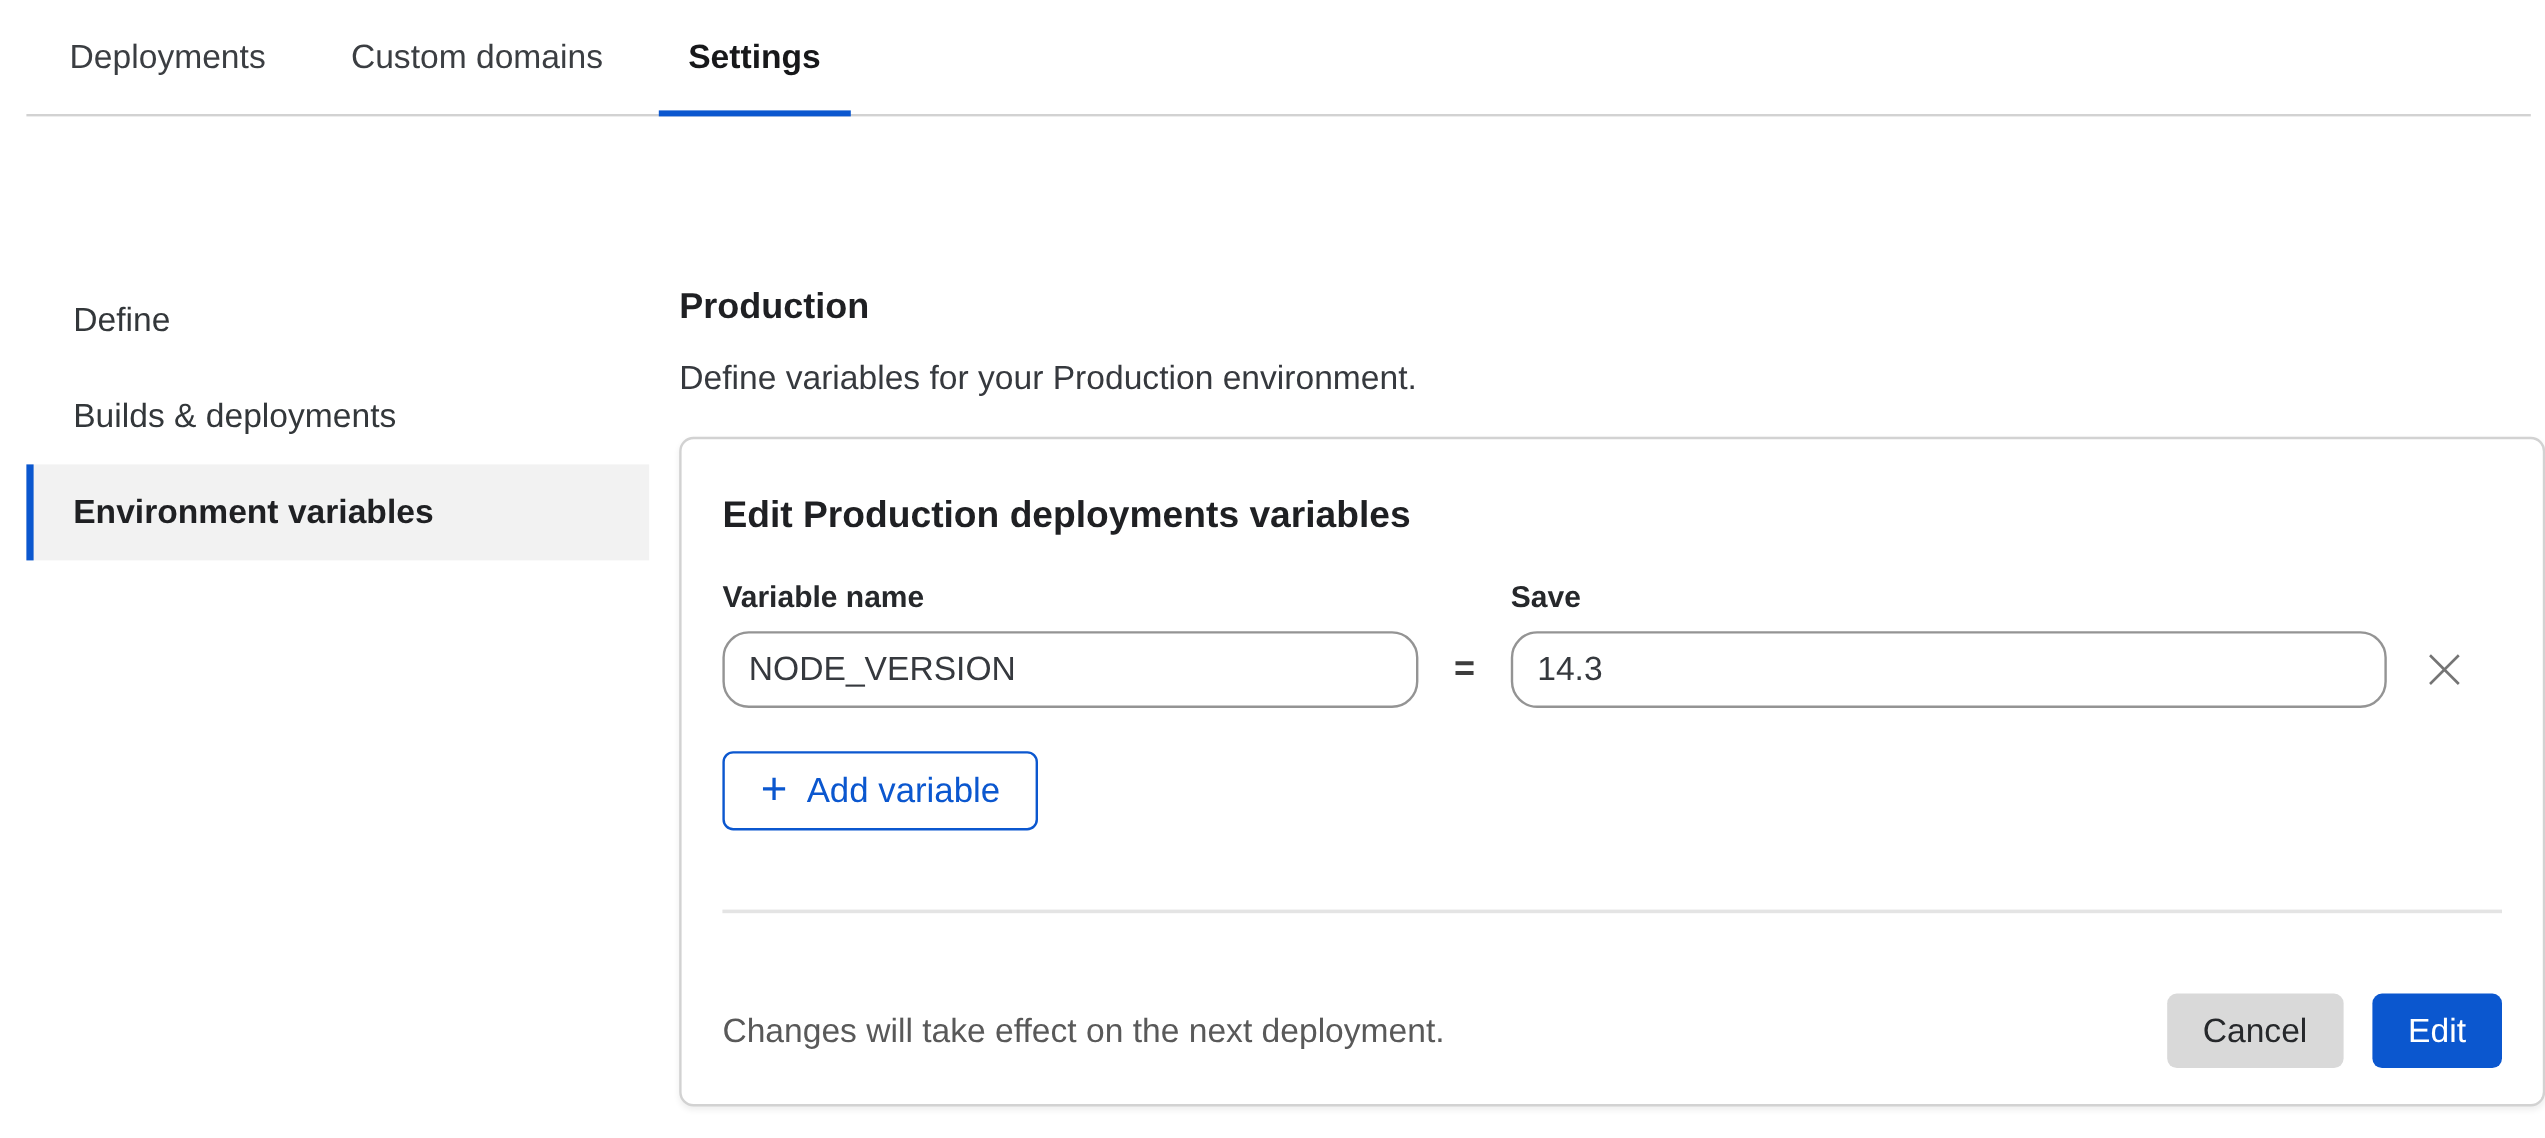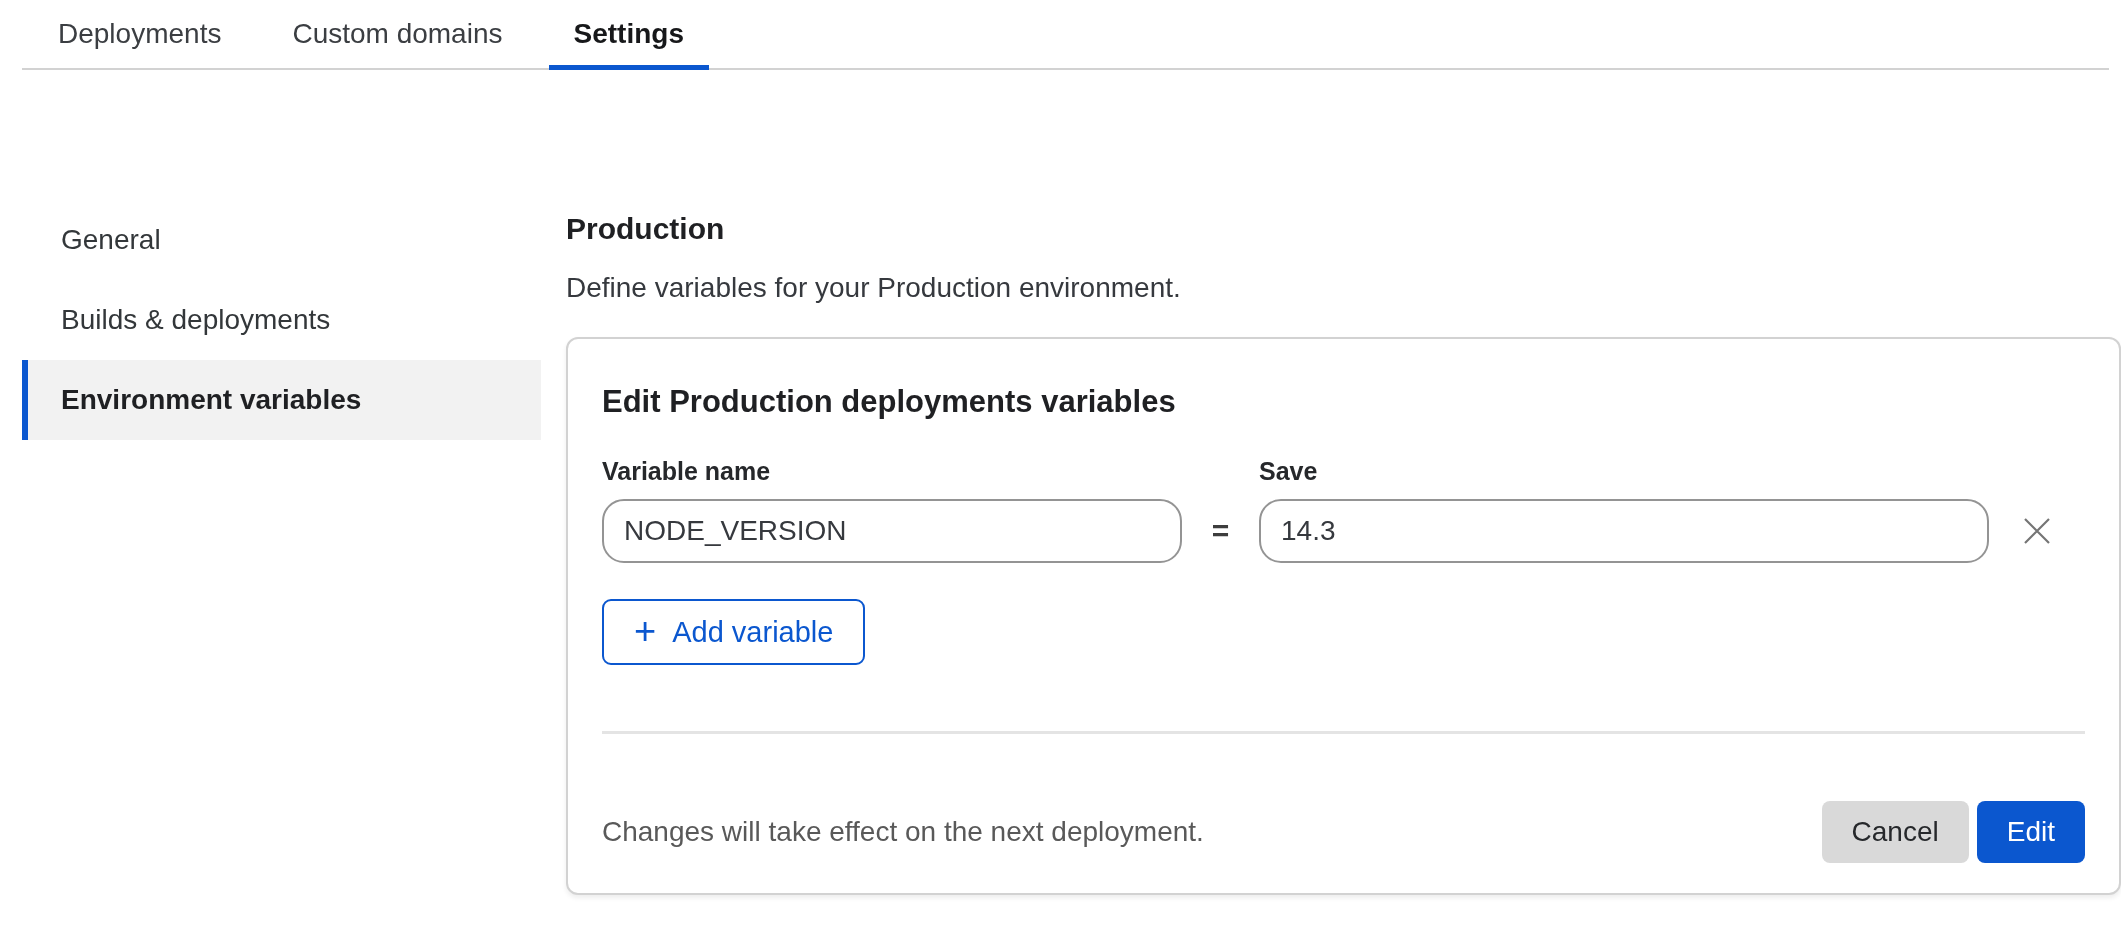"Deployments" .tabbar { height: 70px -> 97px }
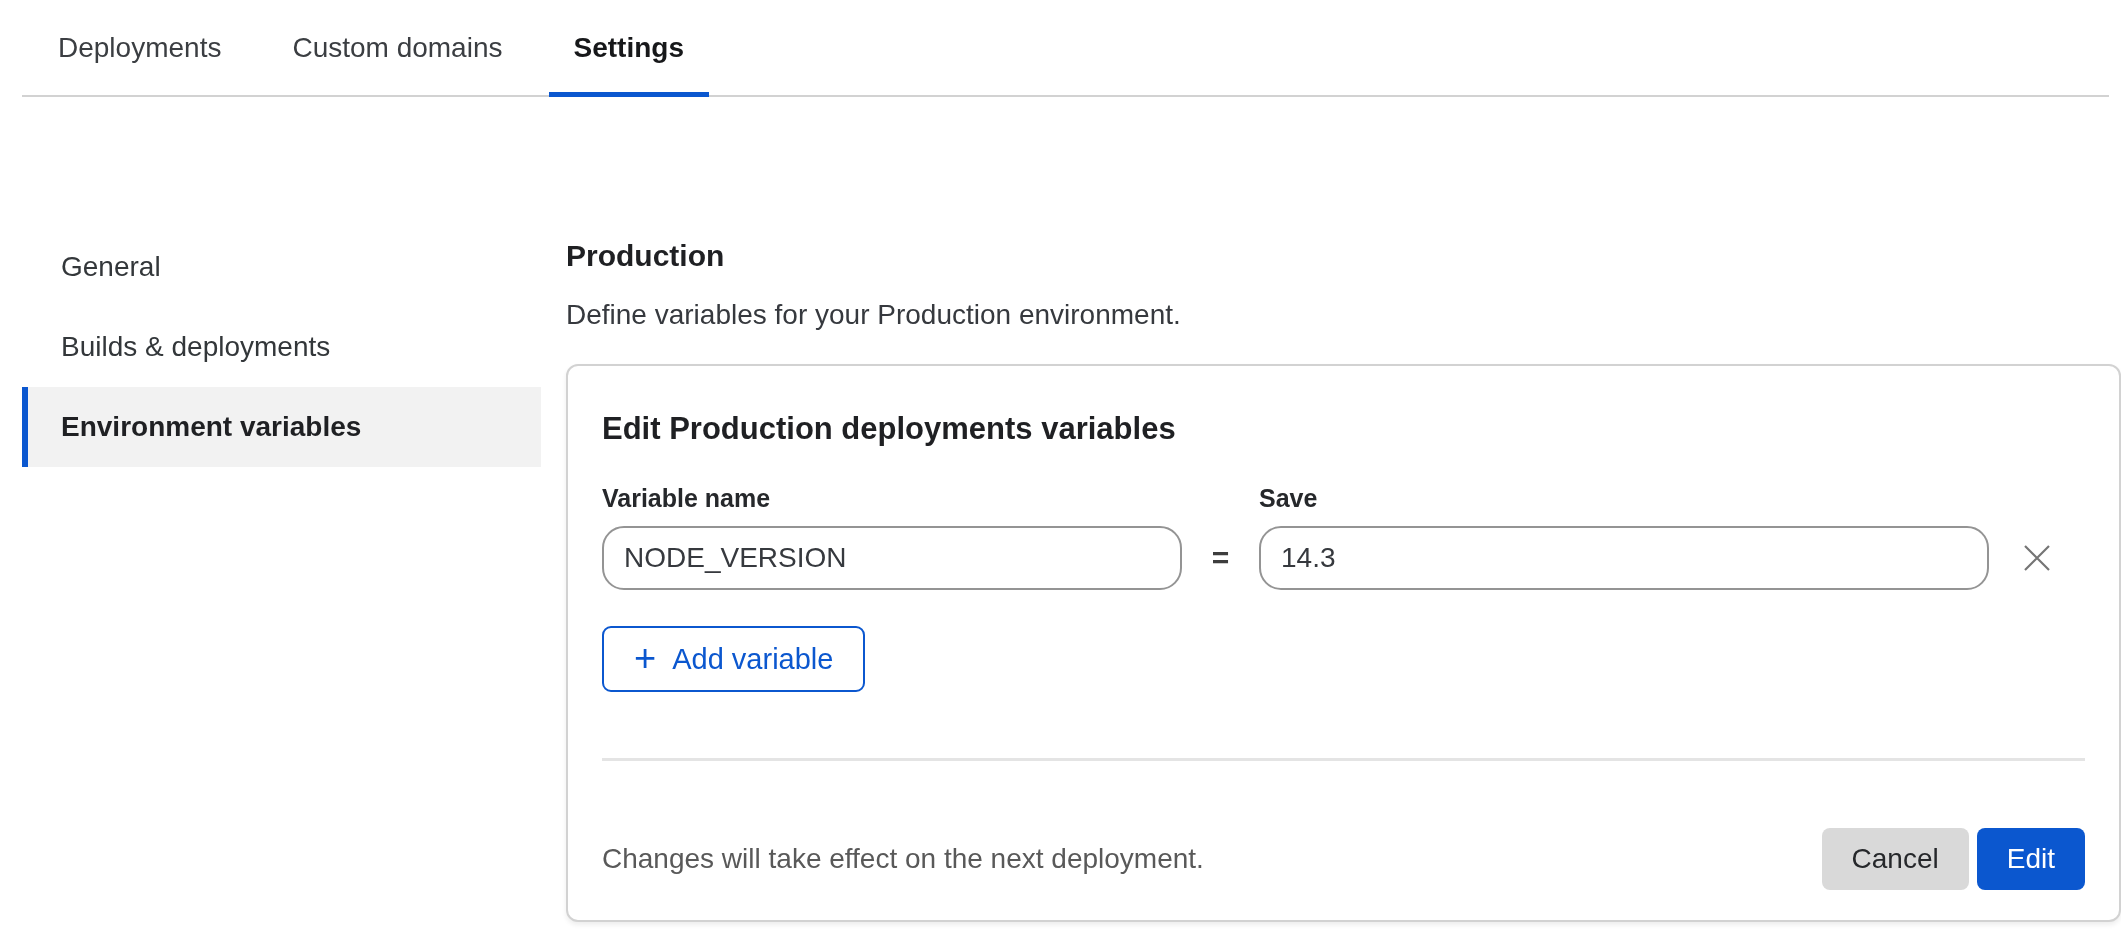"General" div.side-item { text: General -> Define }
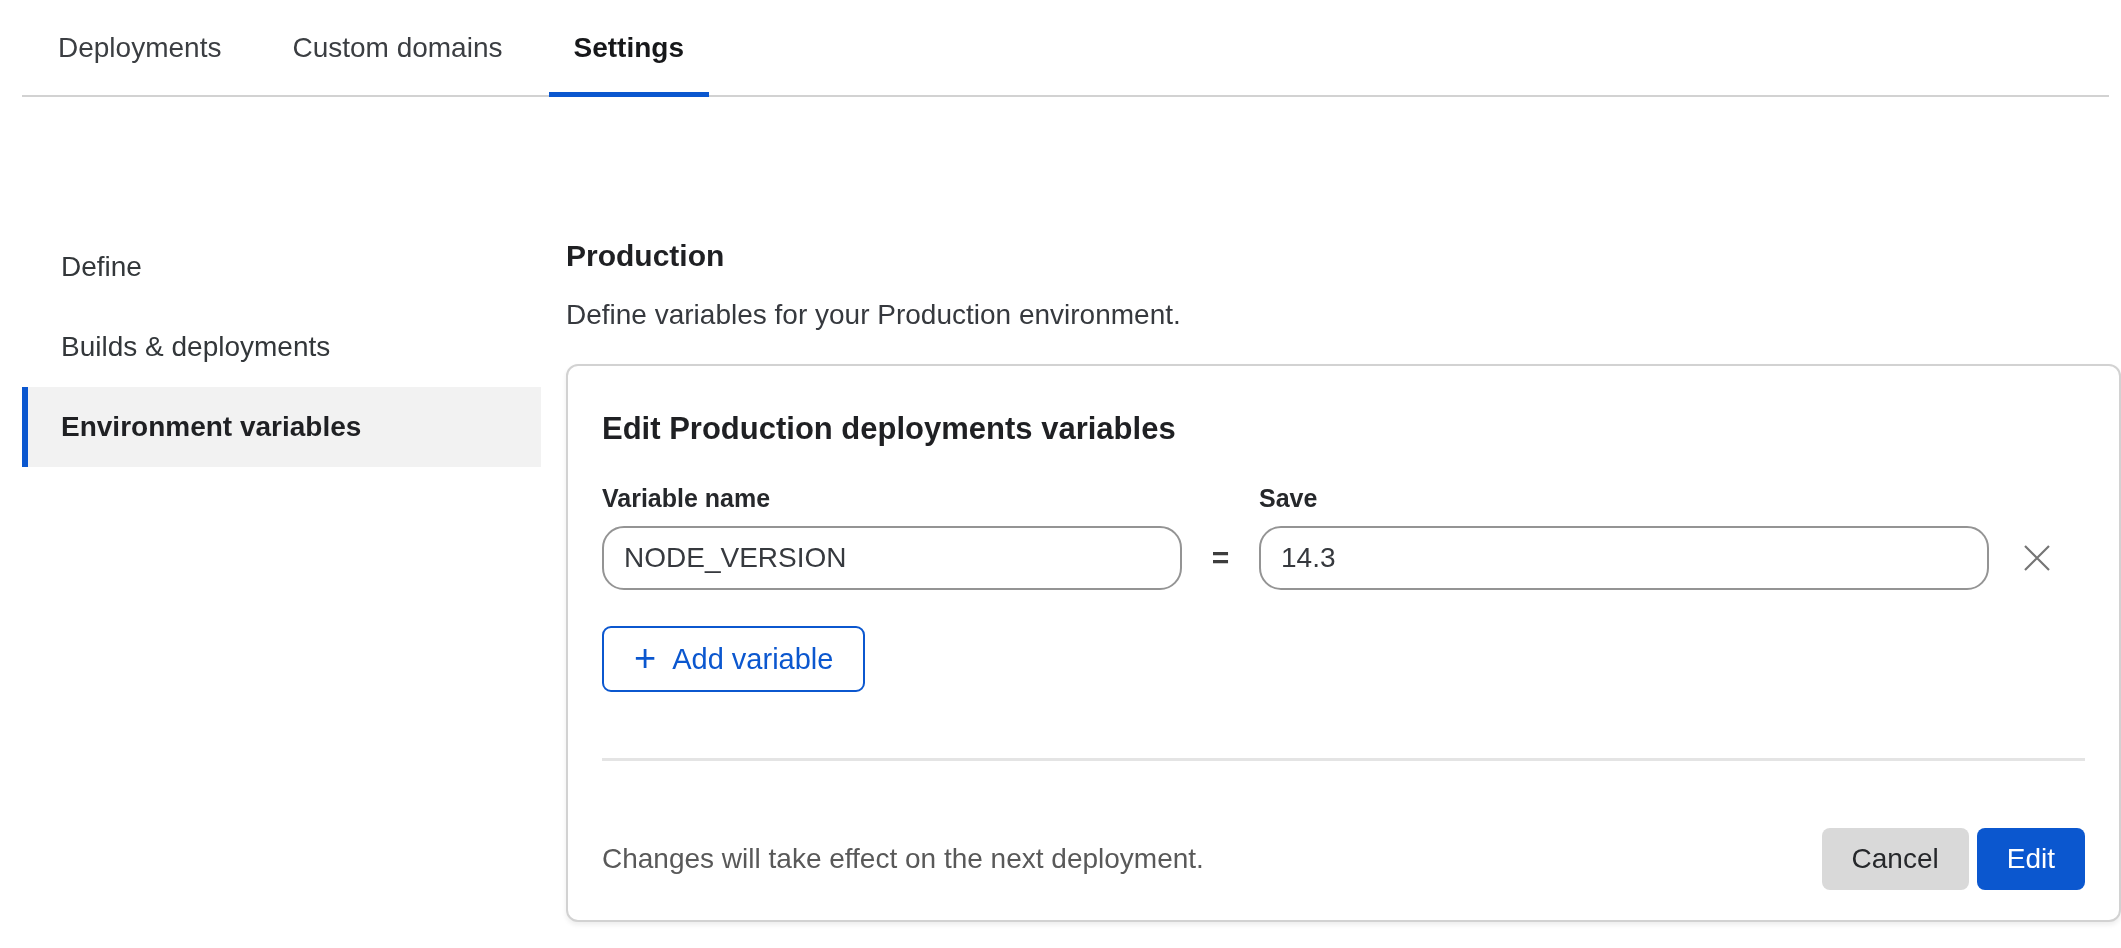"Cancel" .footer-buttons { gap: 8px -> 24px }
